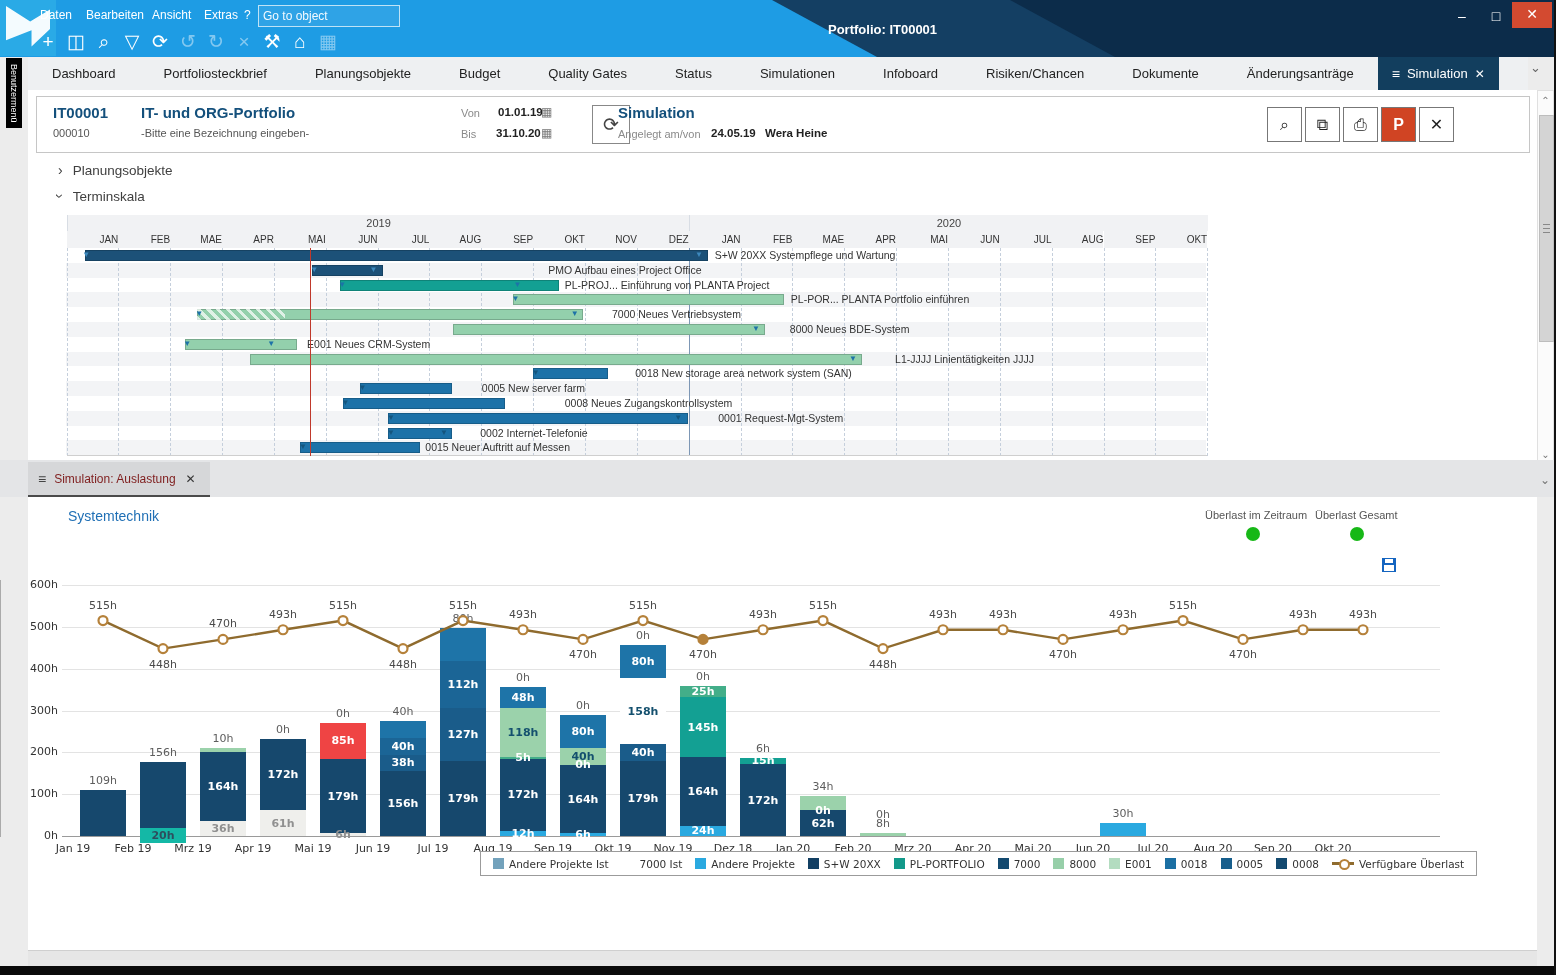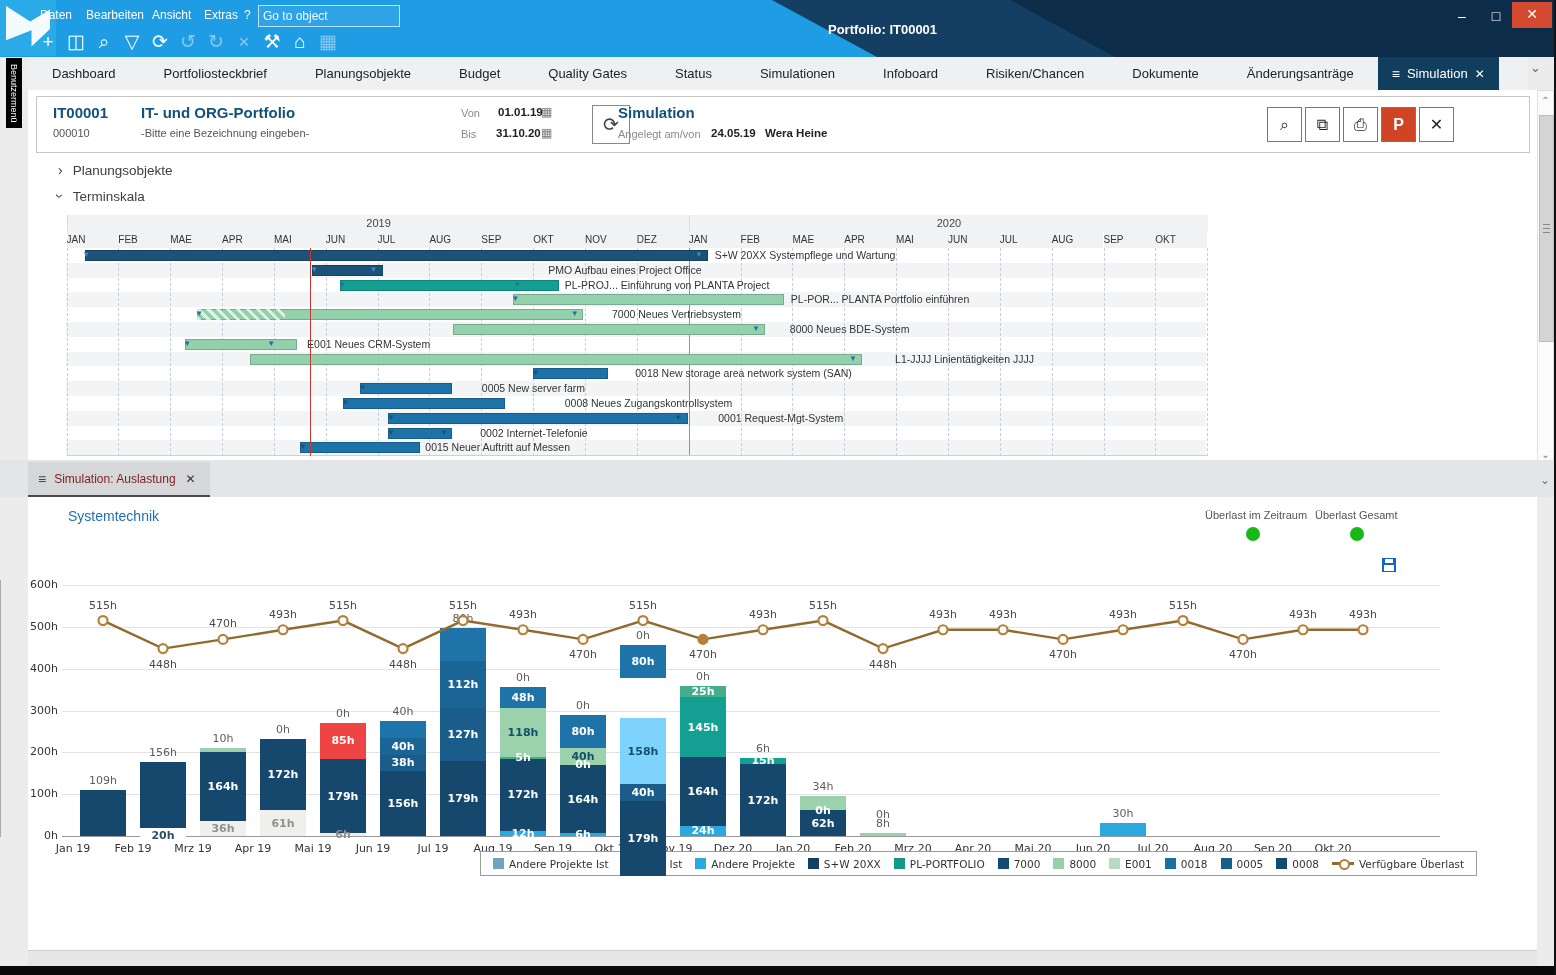"JAN" .g-month { text-align: left -> right }
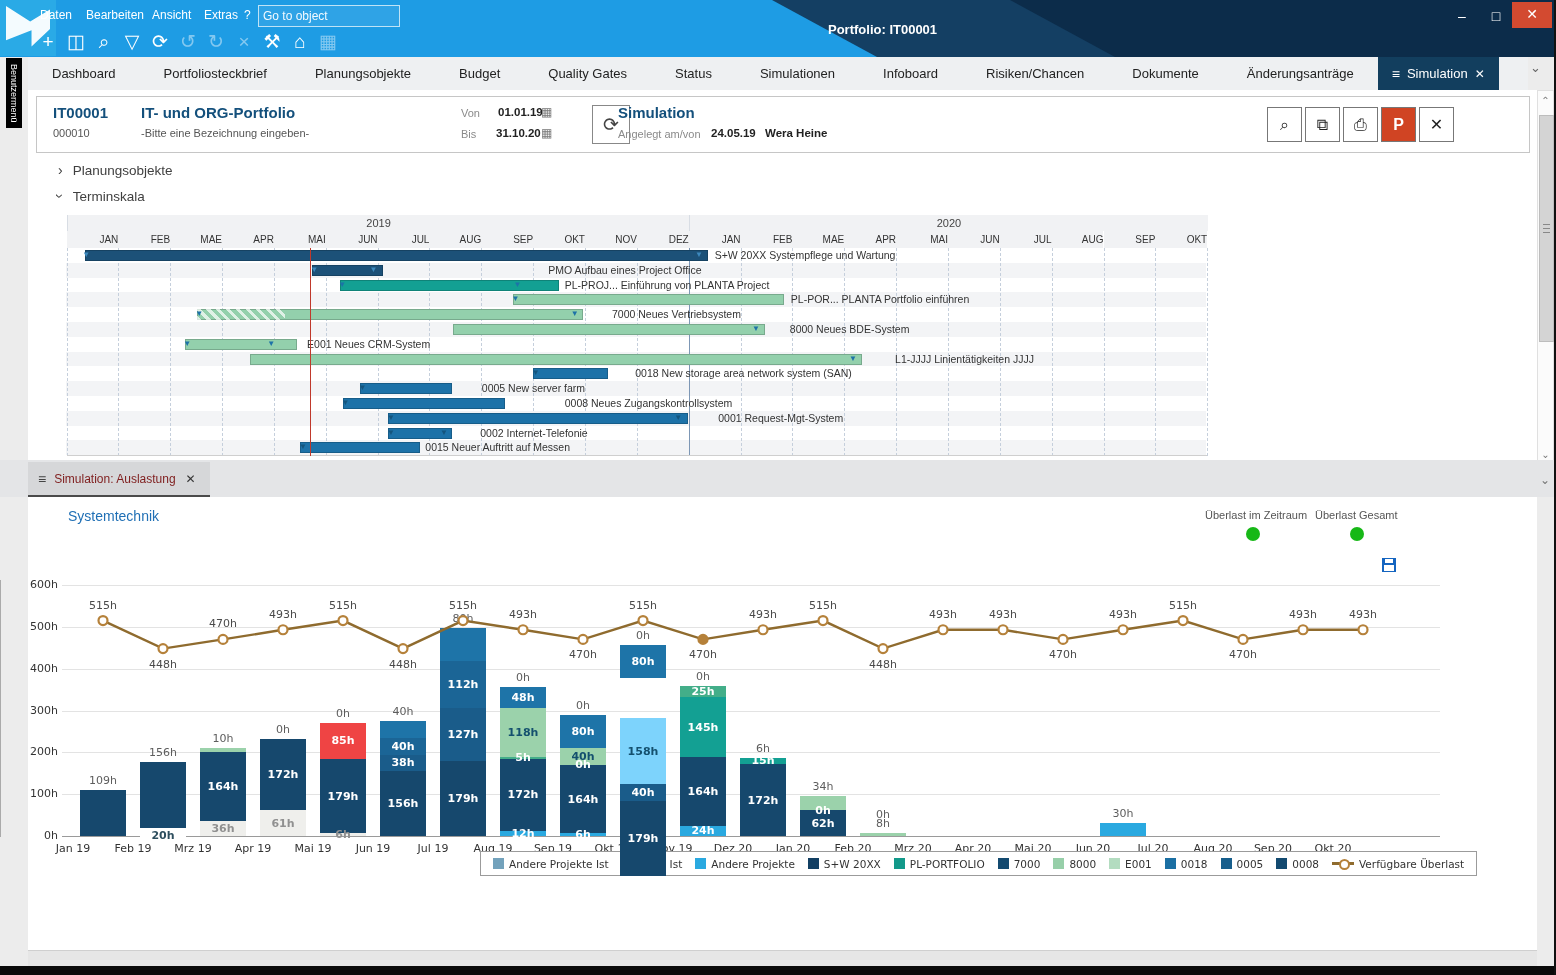"158h" div.c-seg { background: #7dd3fc -> #ffffff; margin-top: 40px -> none }
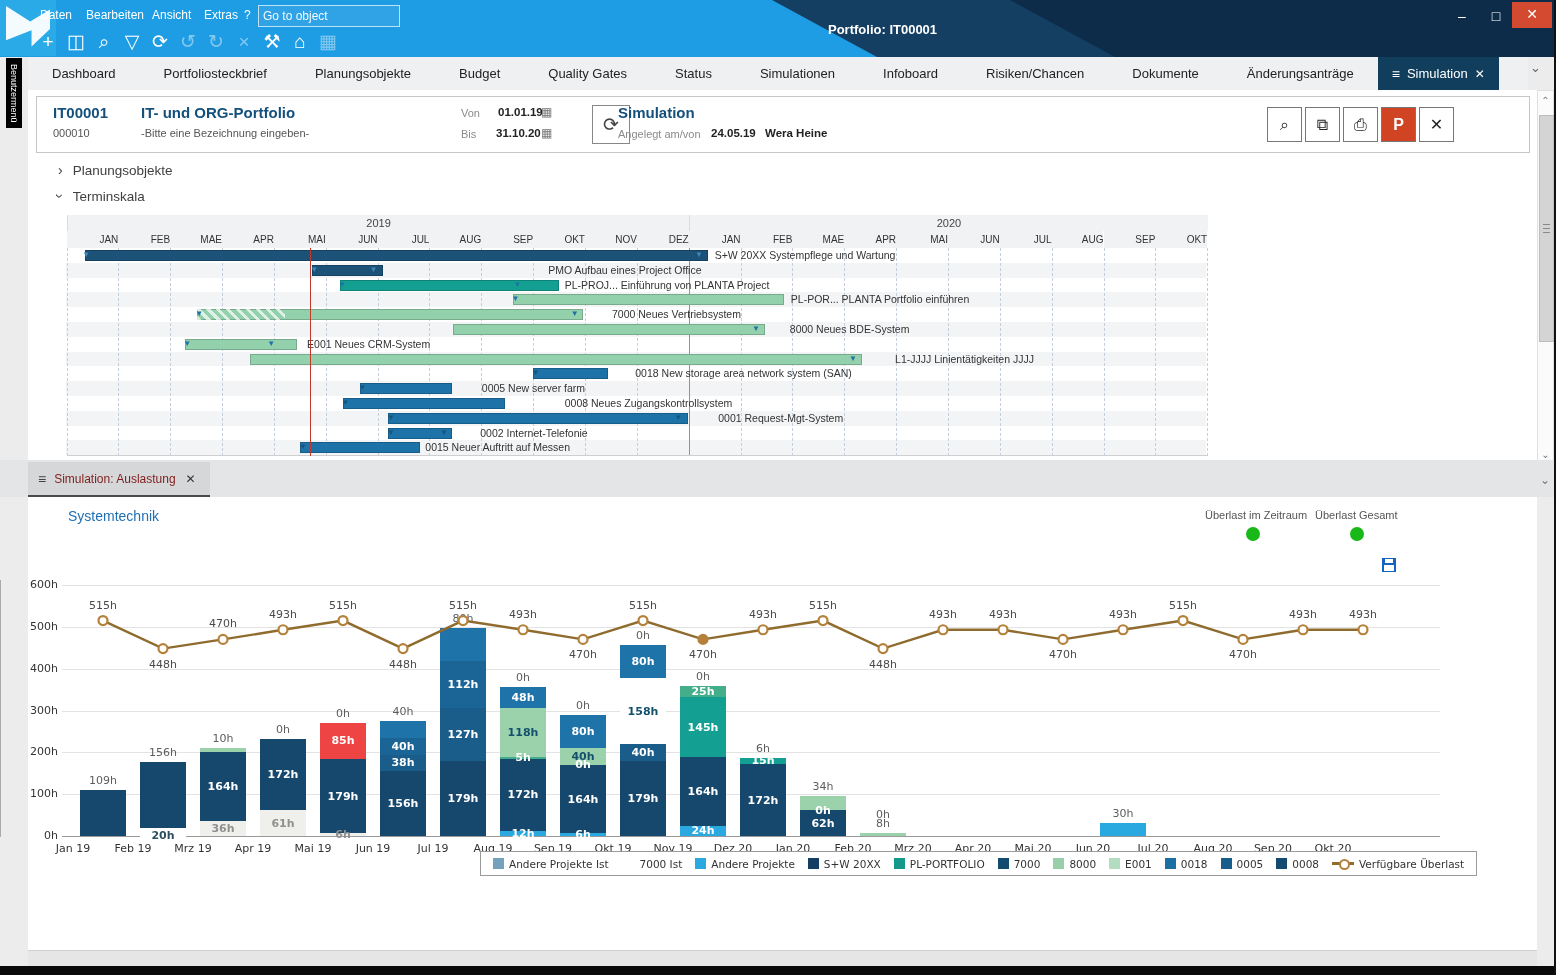"20h" div.c-seg { background: #ffffff -> #14b8a6 }
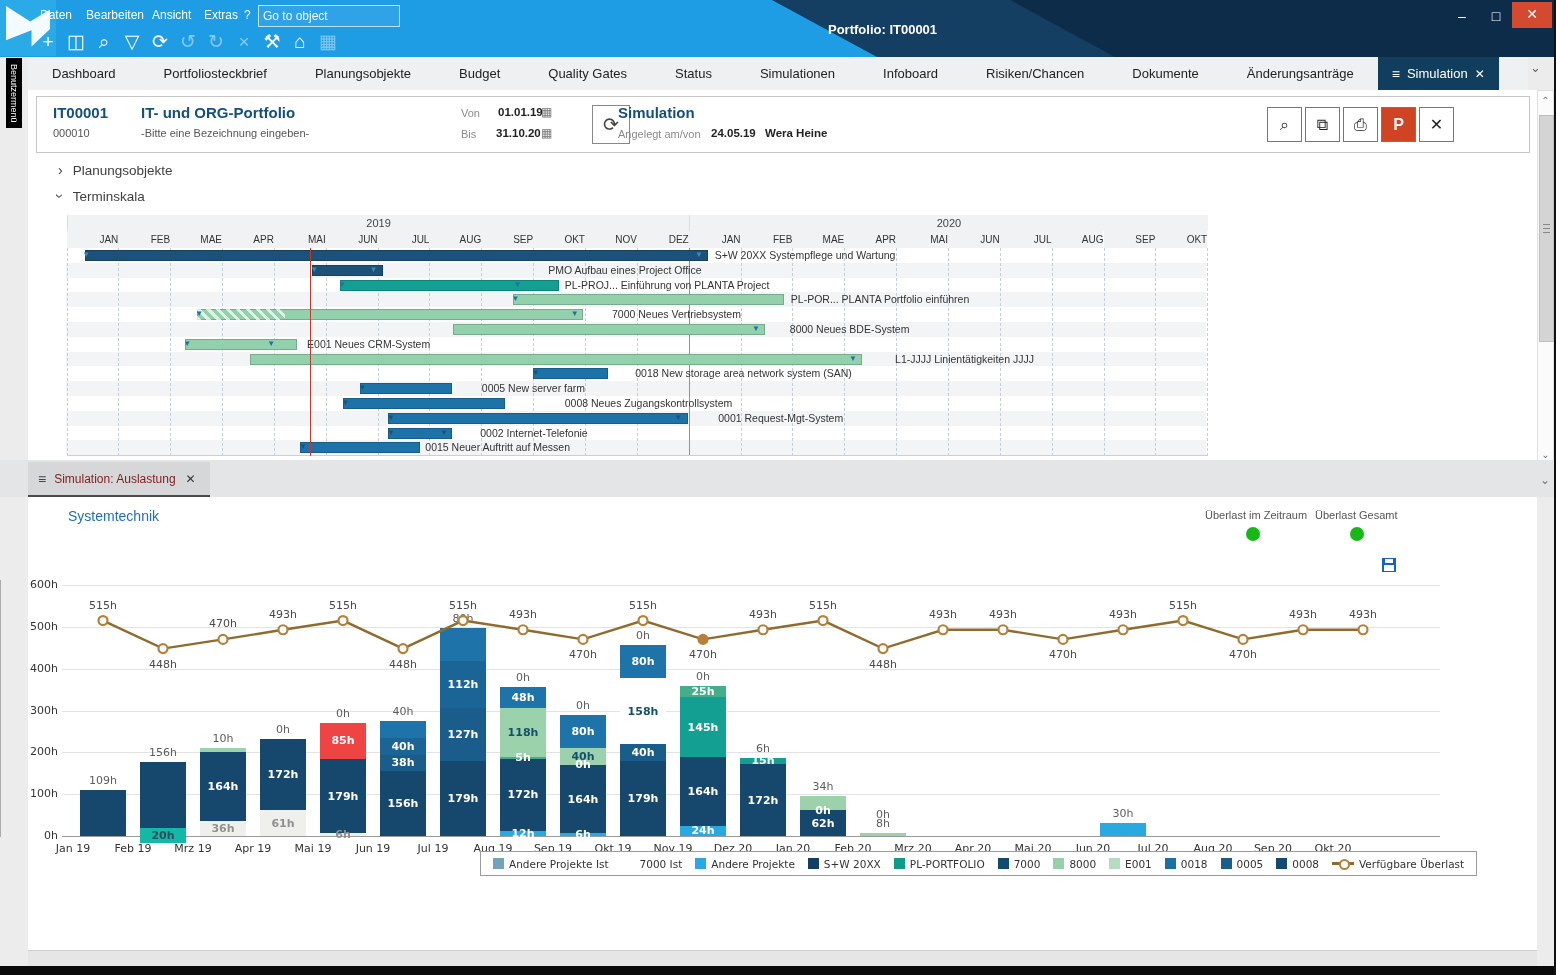"Dez 20" div.abs { text: 20 -> 18 }
